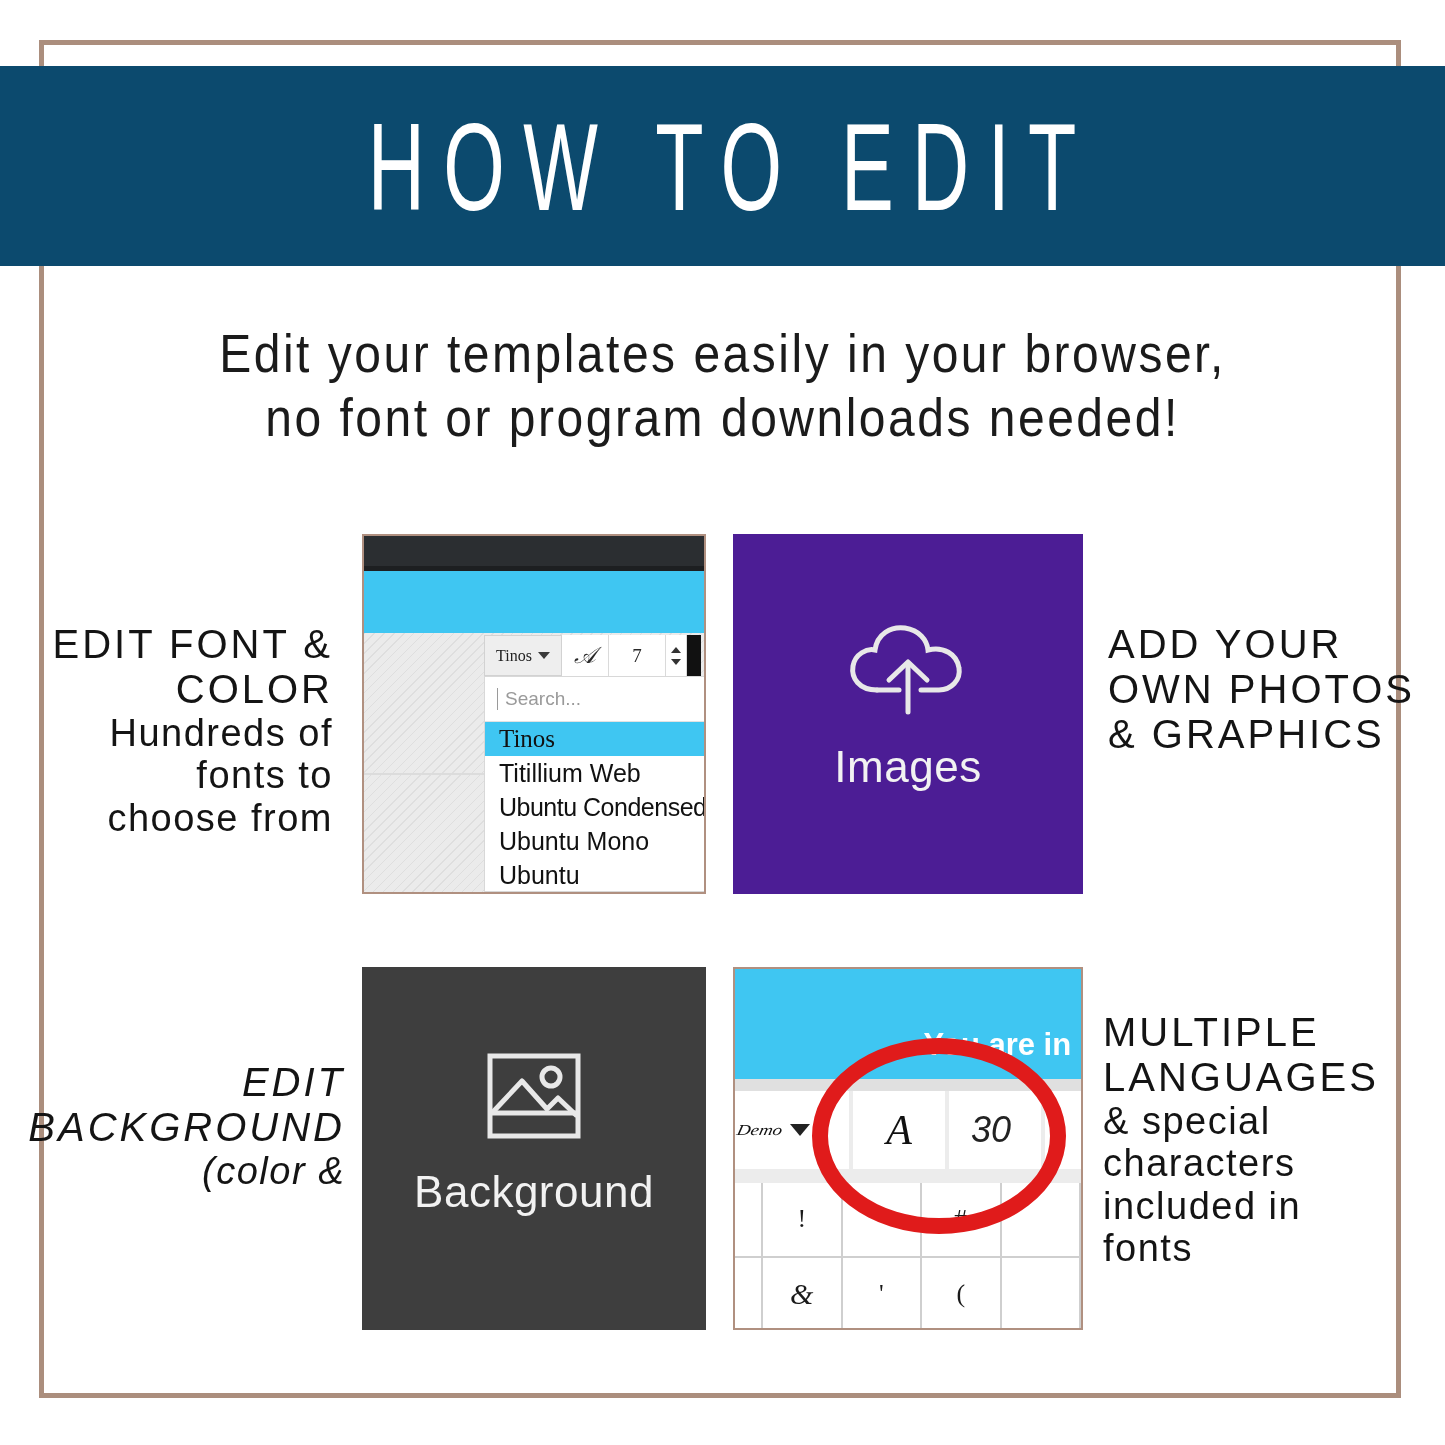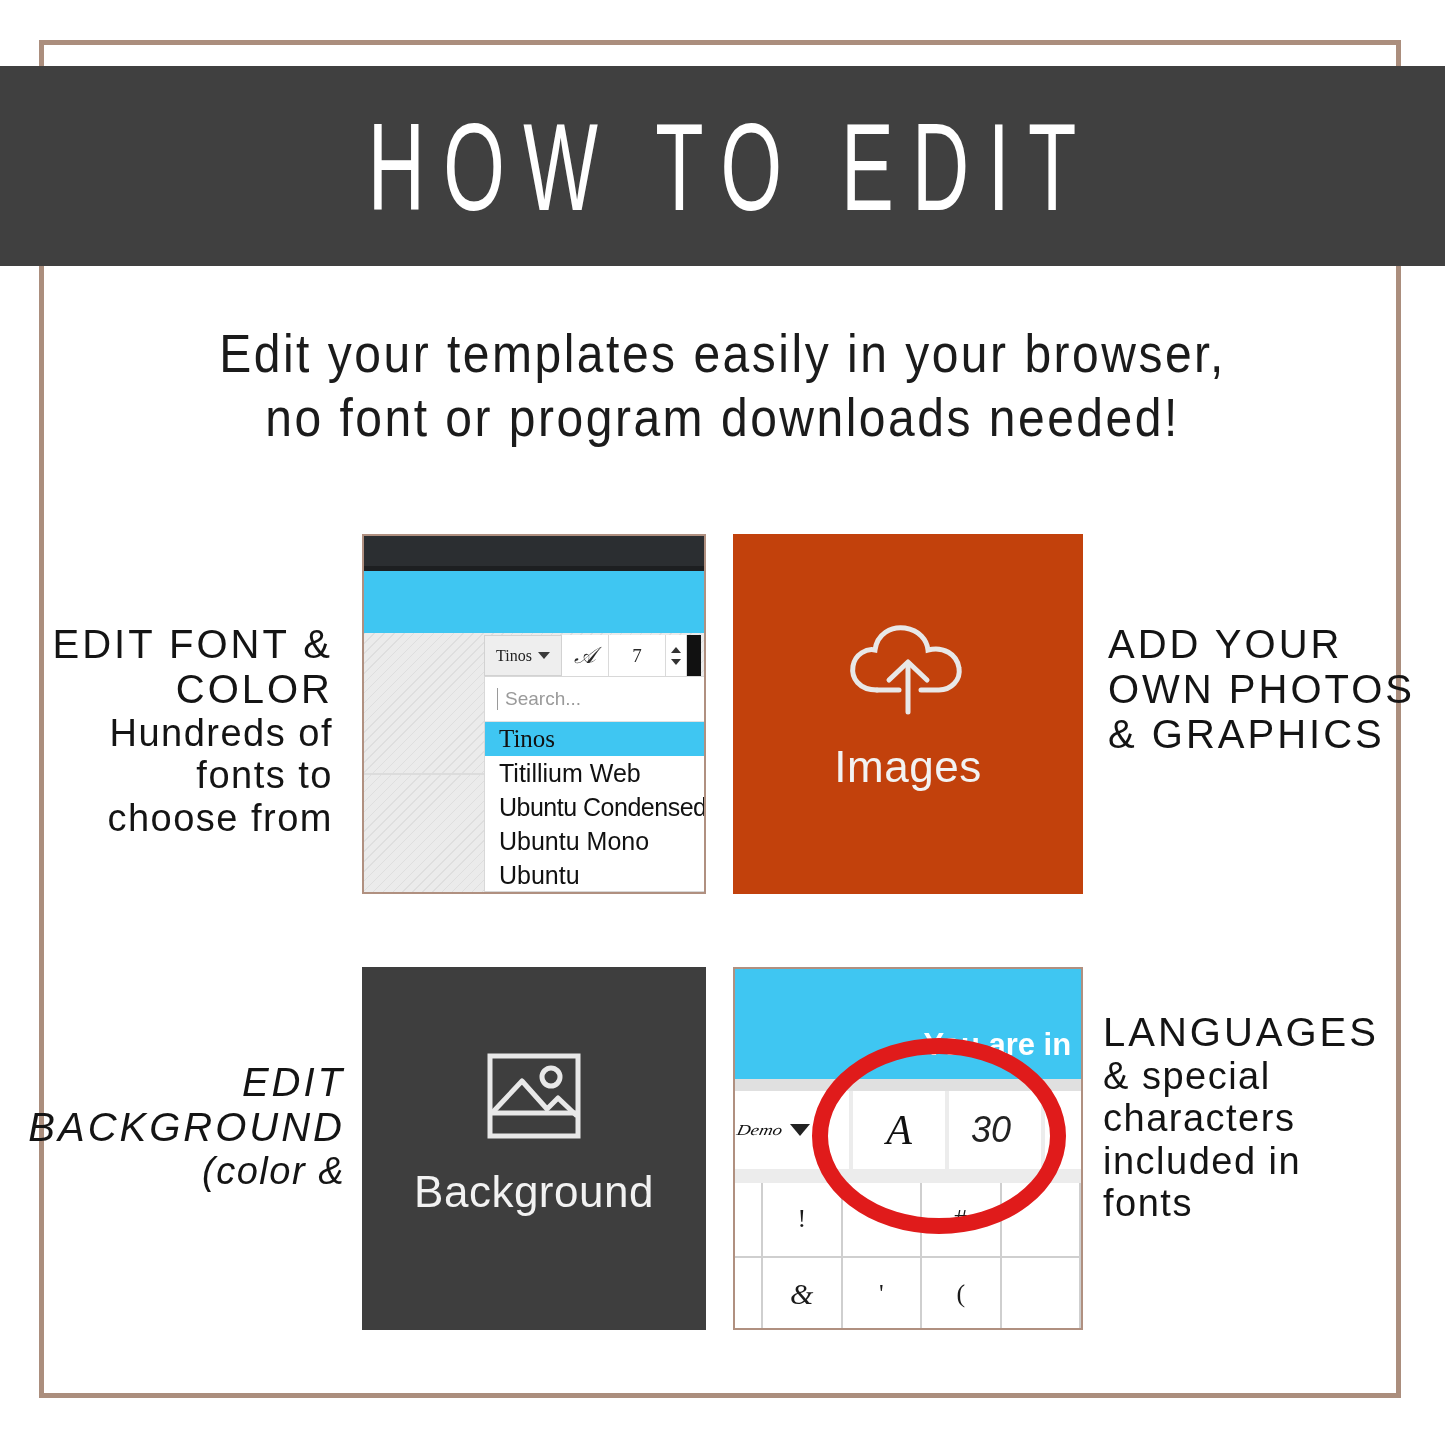"HOW TO EDIT" #banner { background: #404040 -> #0c4a6e }
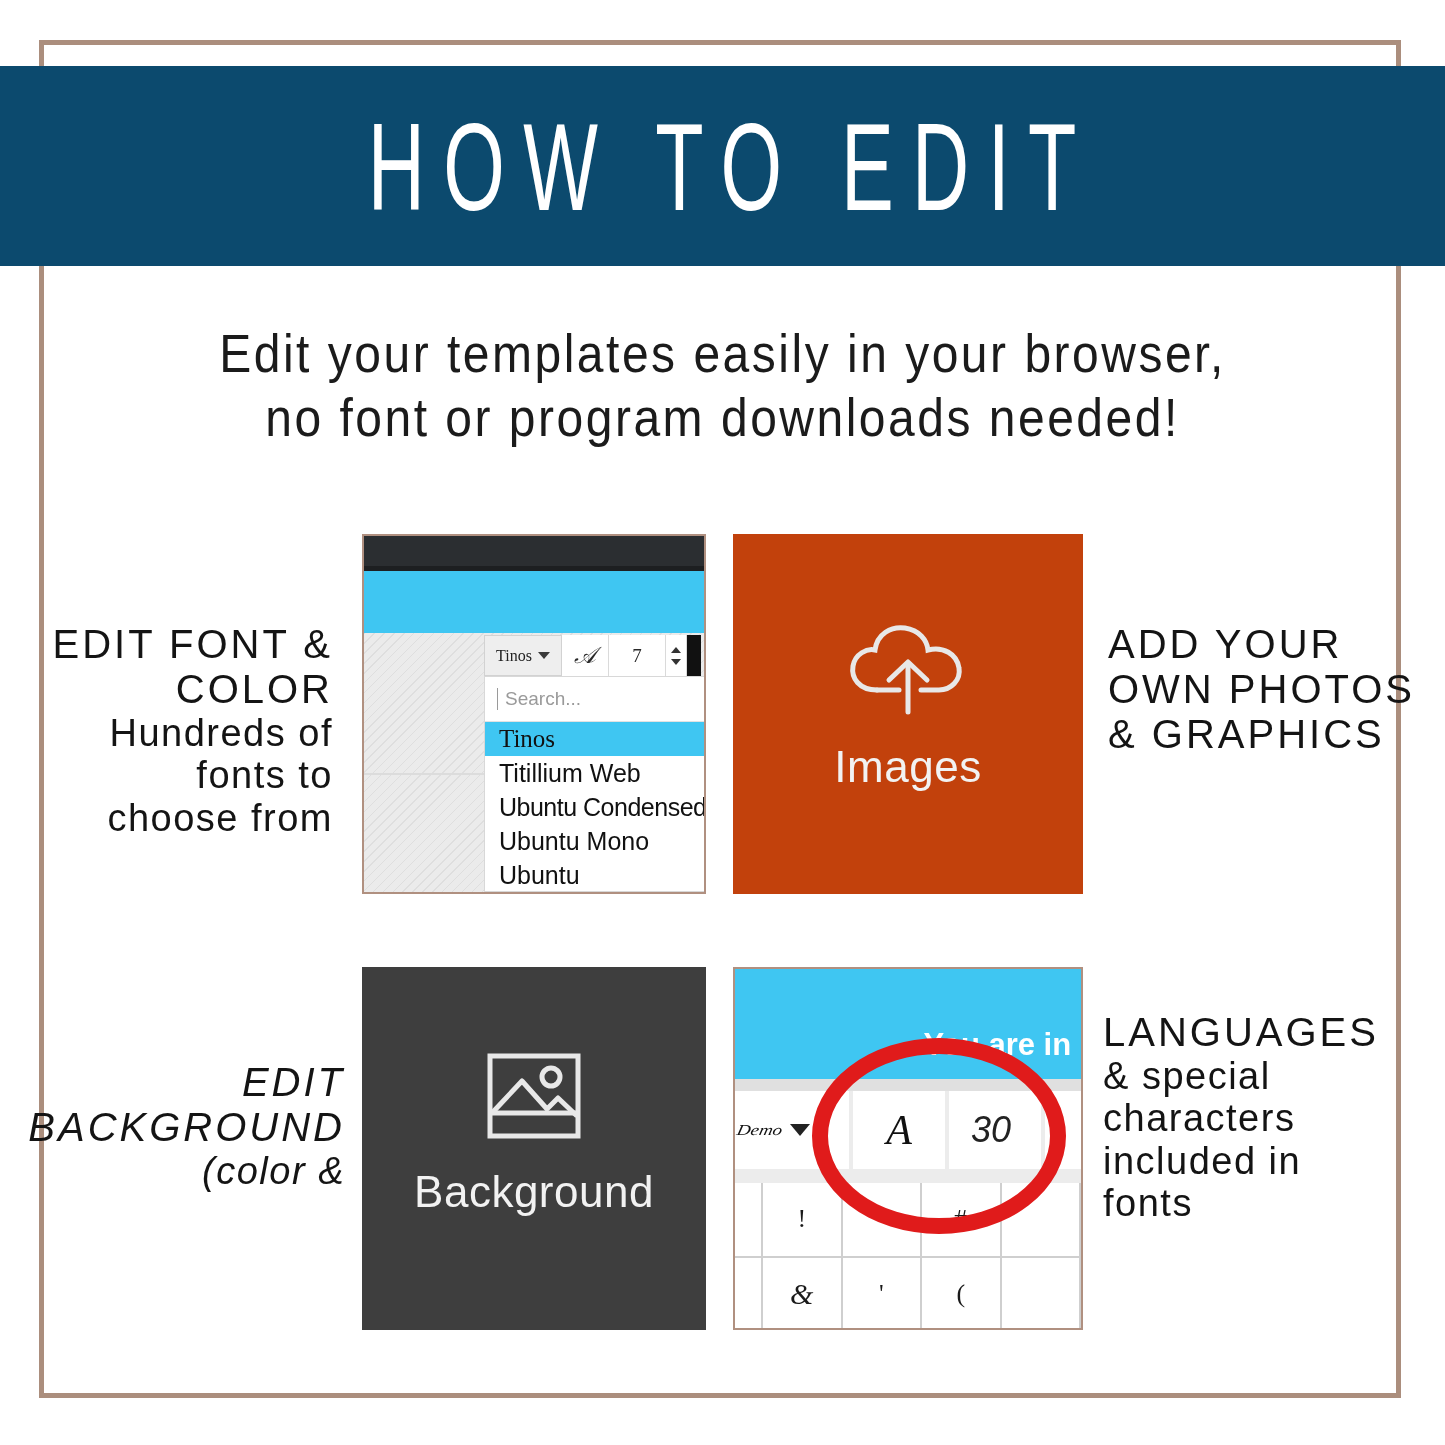"Images" #panel-images { background: #c2410c -> #4c1d95 }
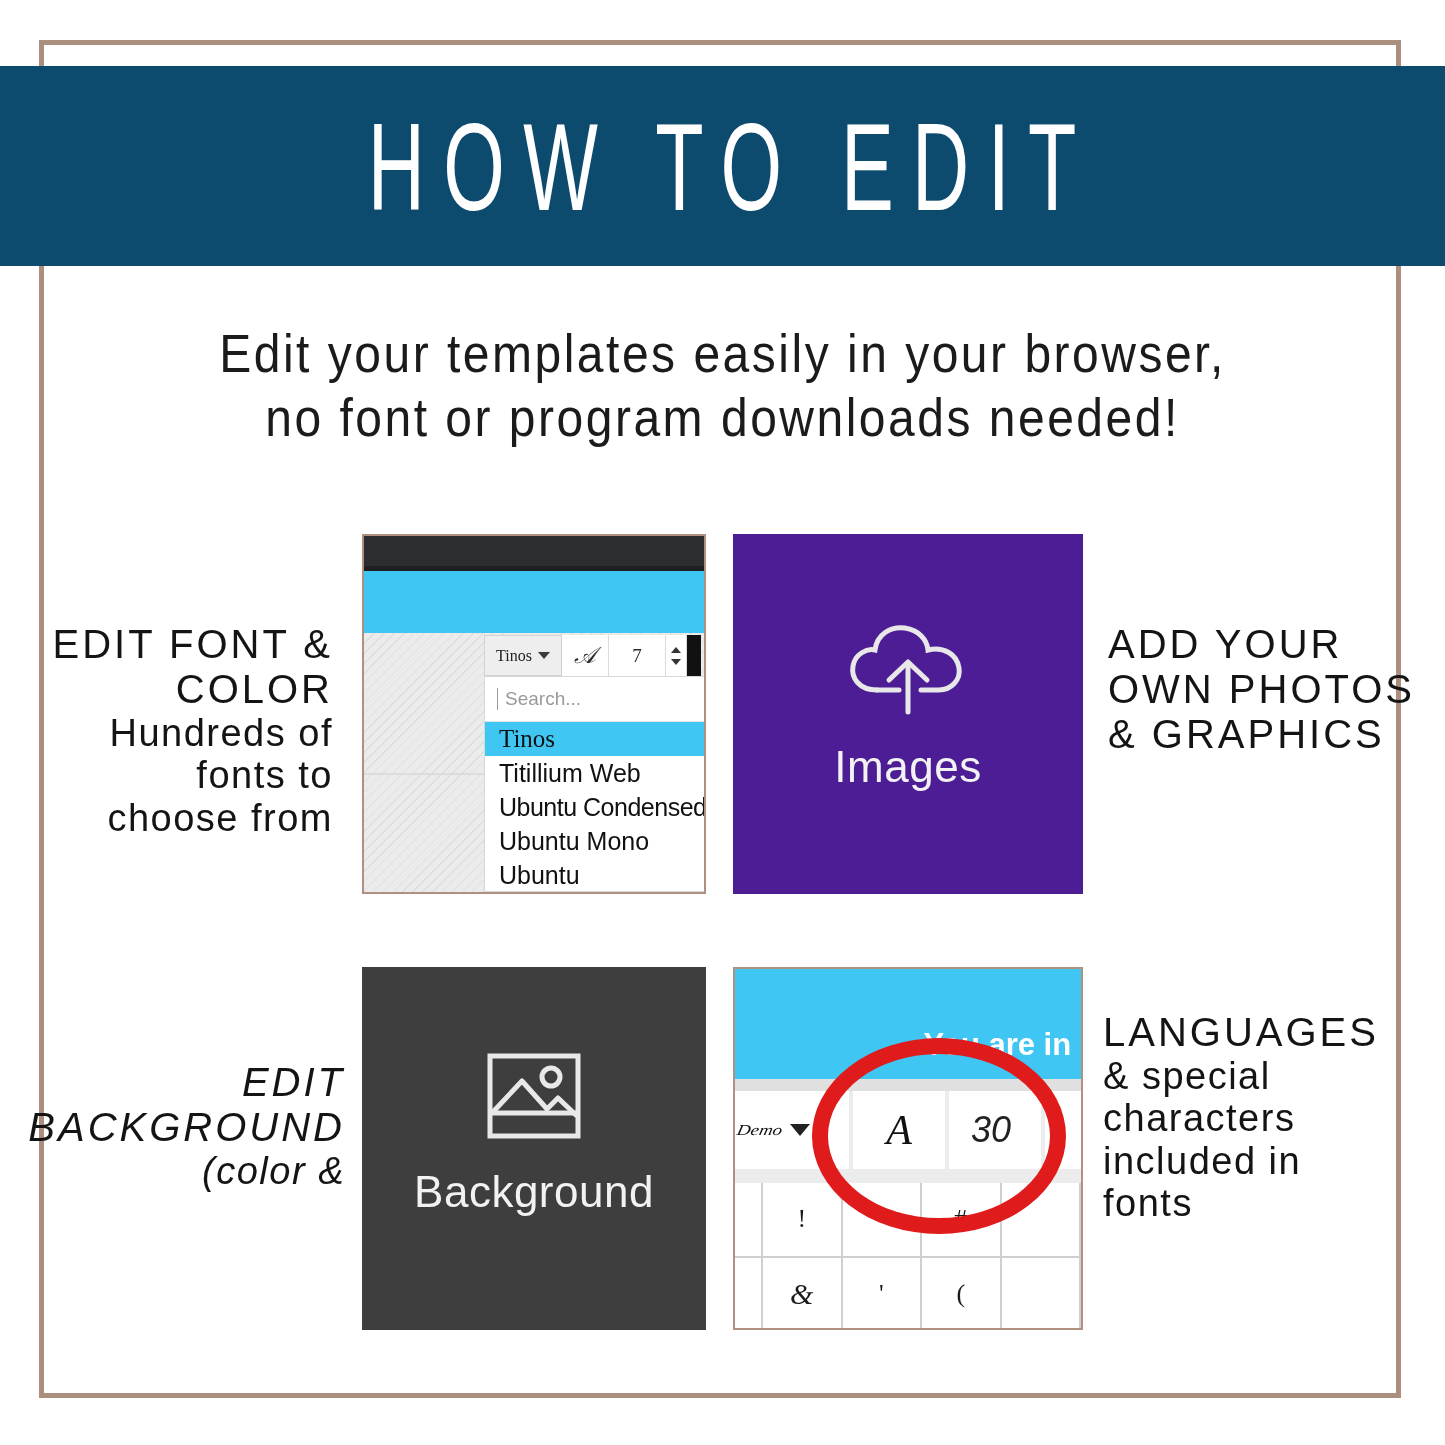"MULTIPLE" span.big { html: none -> <span>MULTIPLE</span> }
